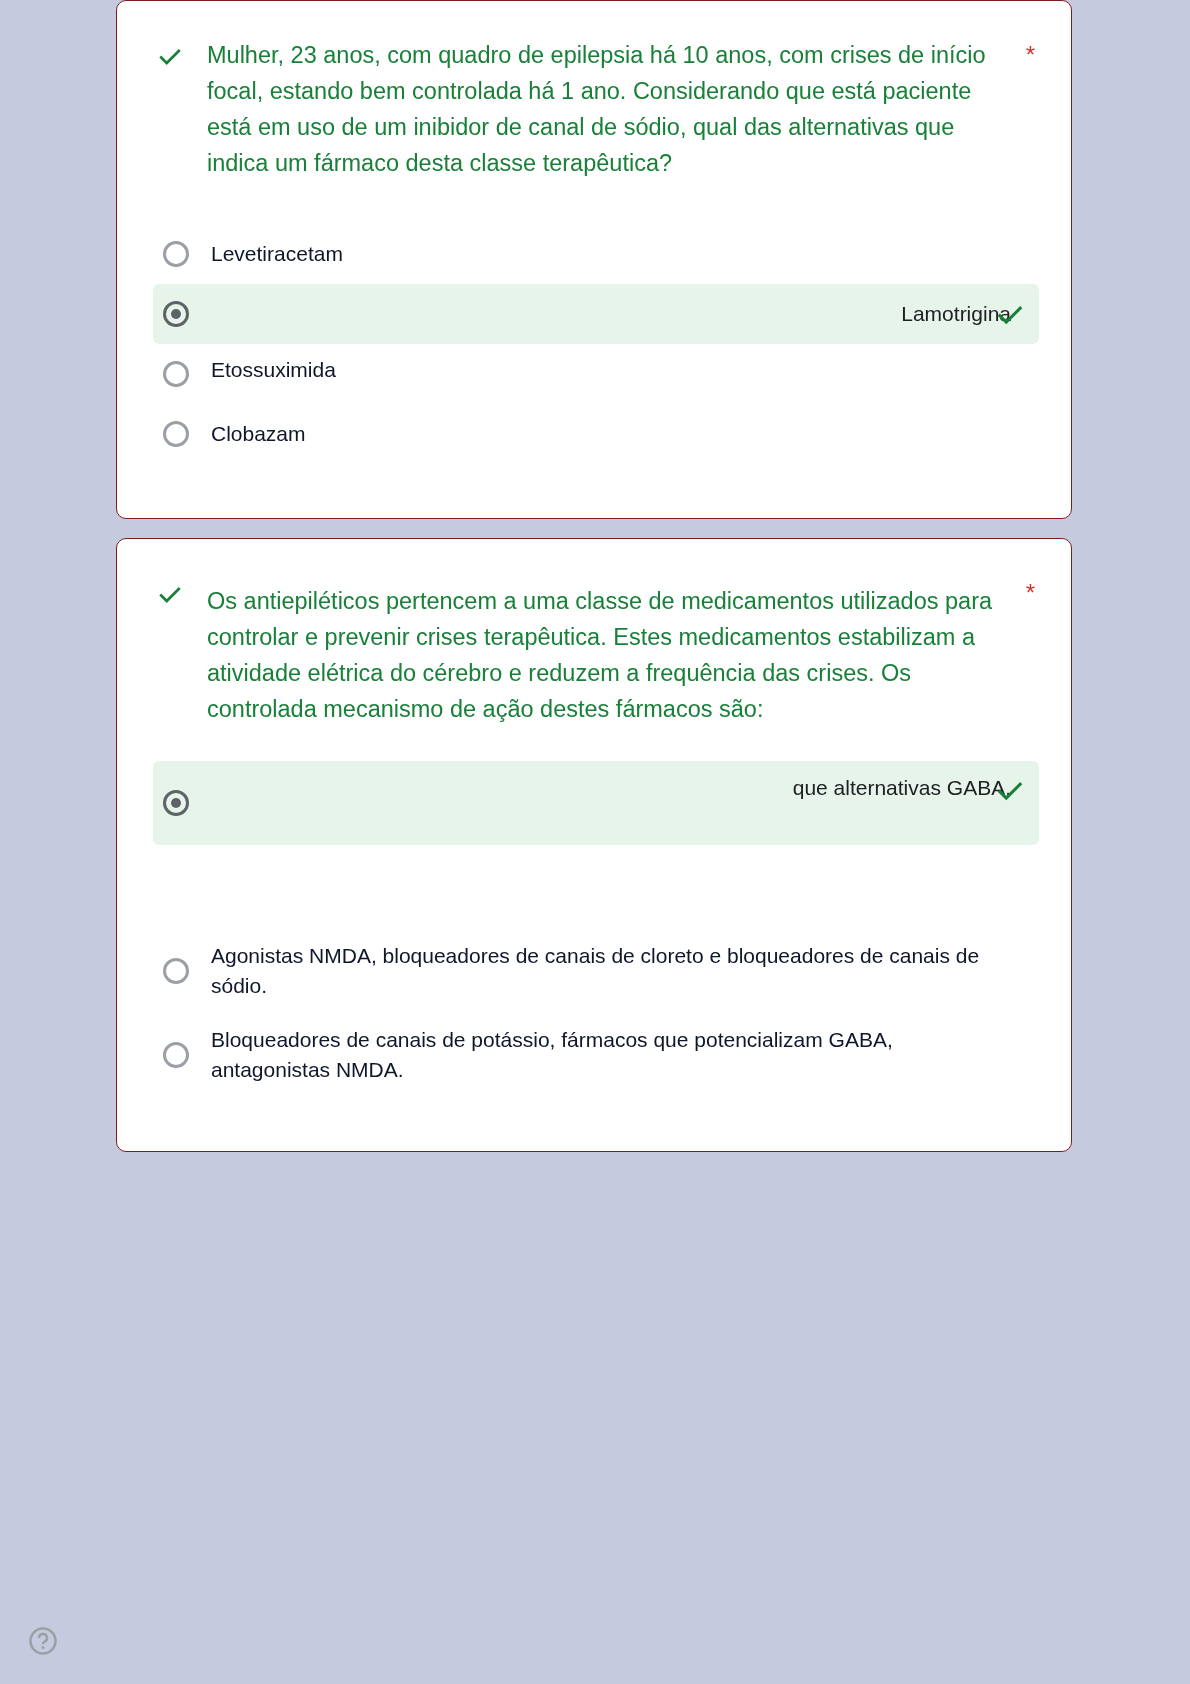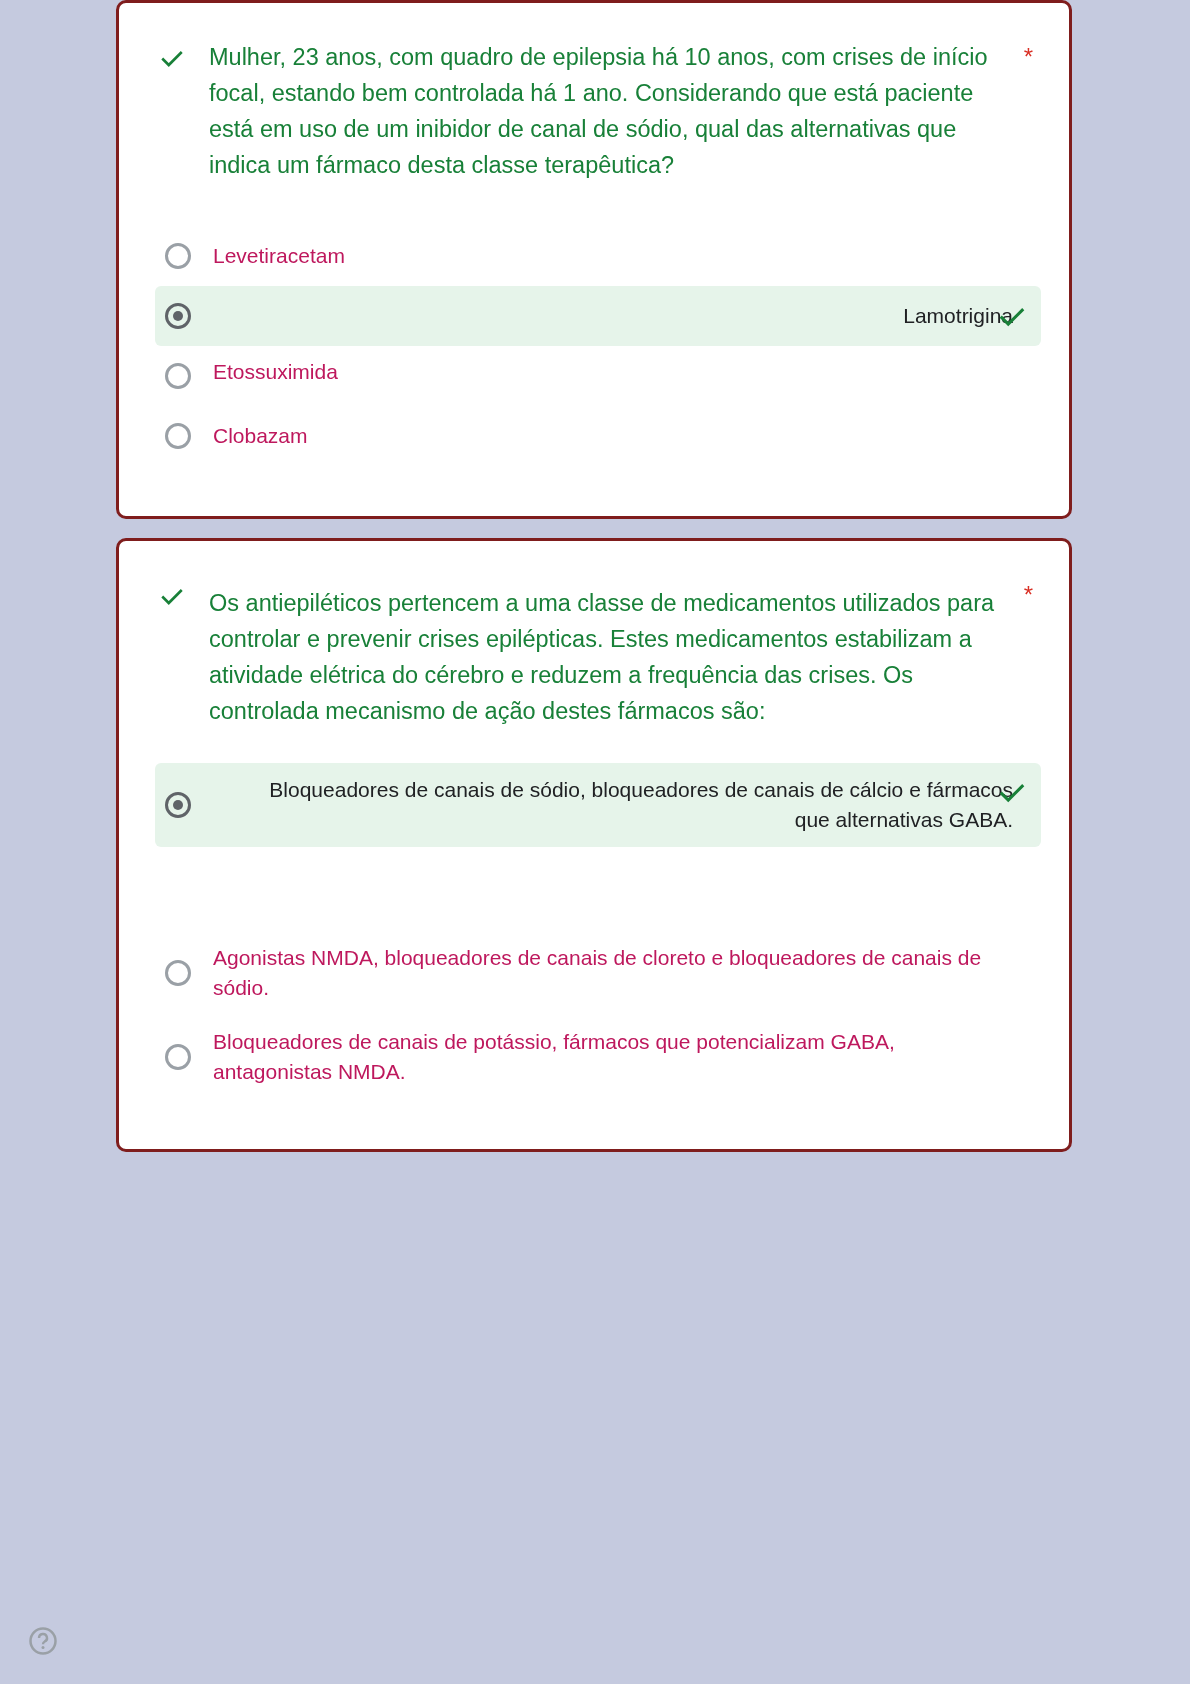"Mulher, 23 anos, com quadro" .card { border: 3px solid #7f1d1d -> 1px solid #7f1d1d }
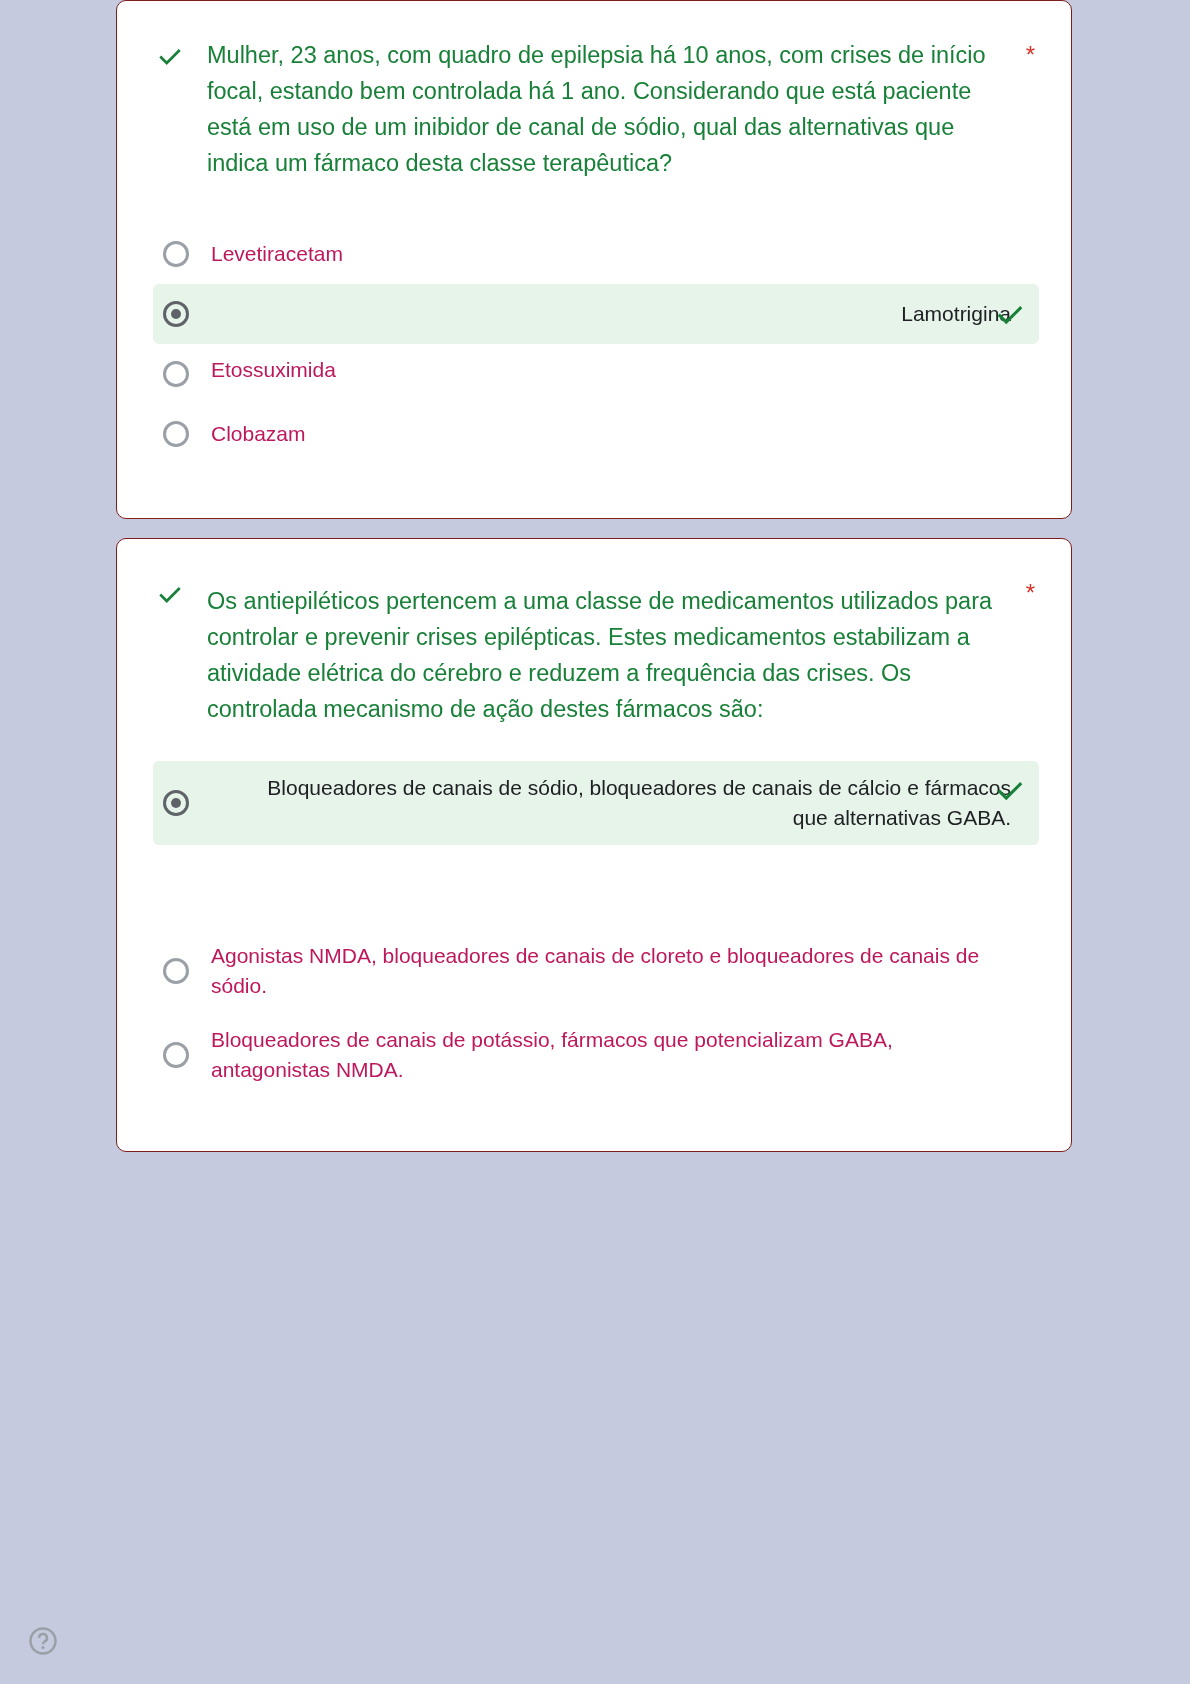"Levetiracetam" .opt-label { color: #be185d -> #0f172a }
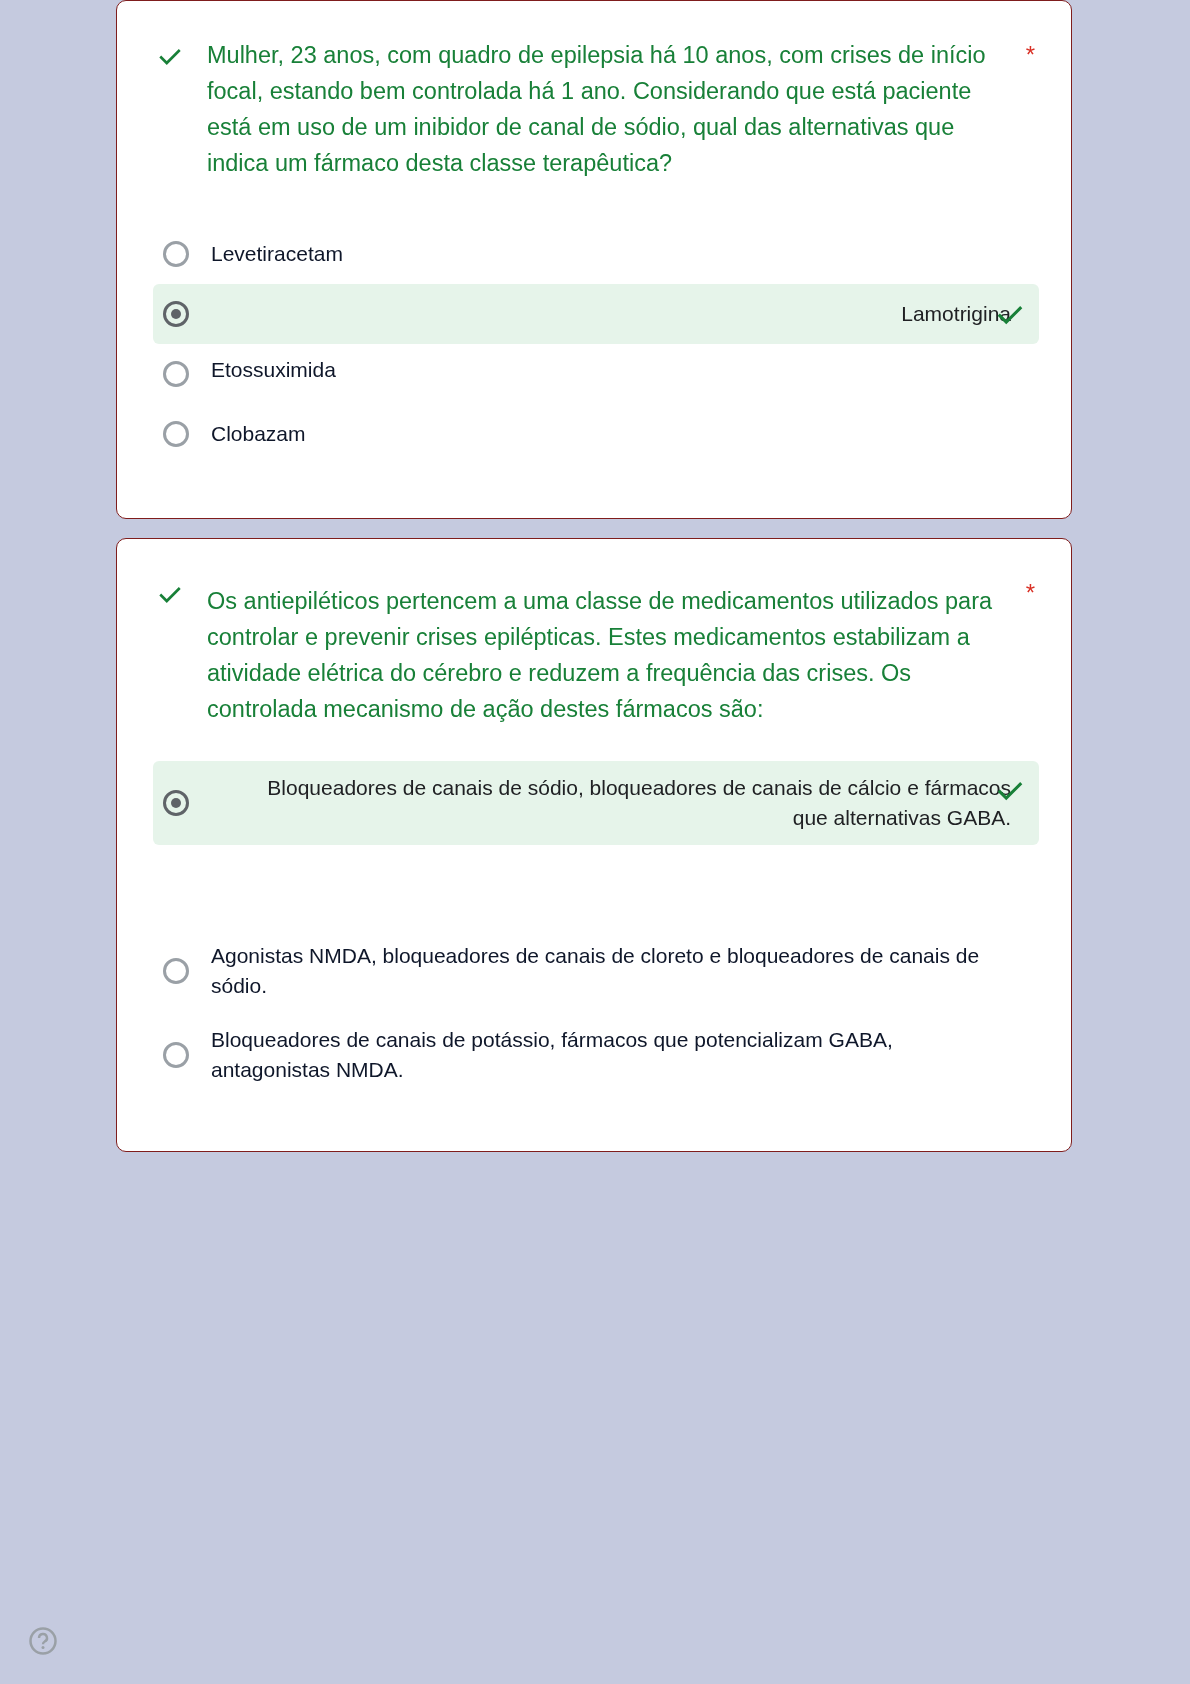"controlar e prevenir crises epilépticas." div { text: epilépticas -> terapêutica }
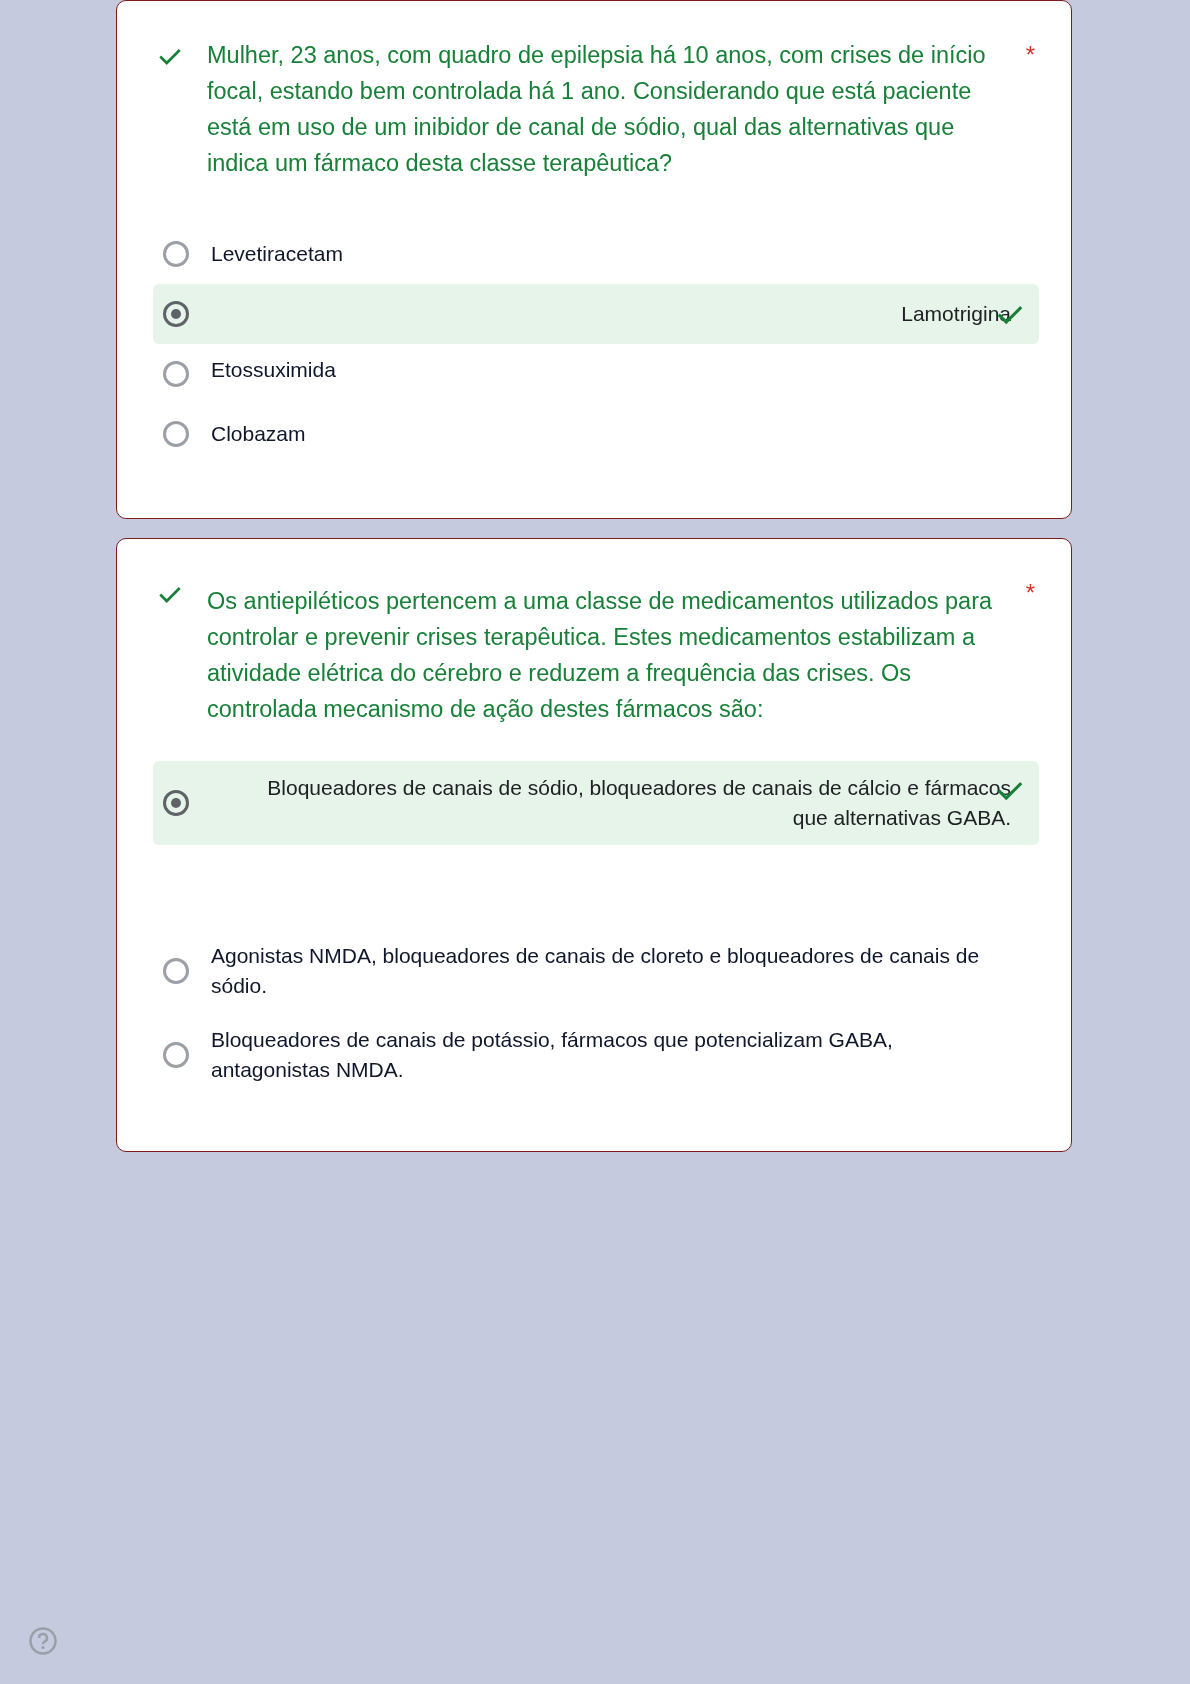"Bloqueadores de canais de sódio," div { html: <div>Bloqueadores de canais de sódio, bloqueadores de canais de cálcio e fármacos</div> -> none }
